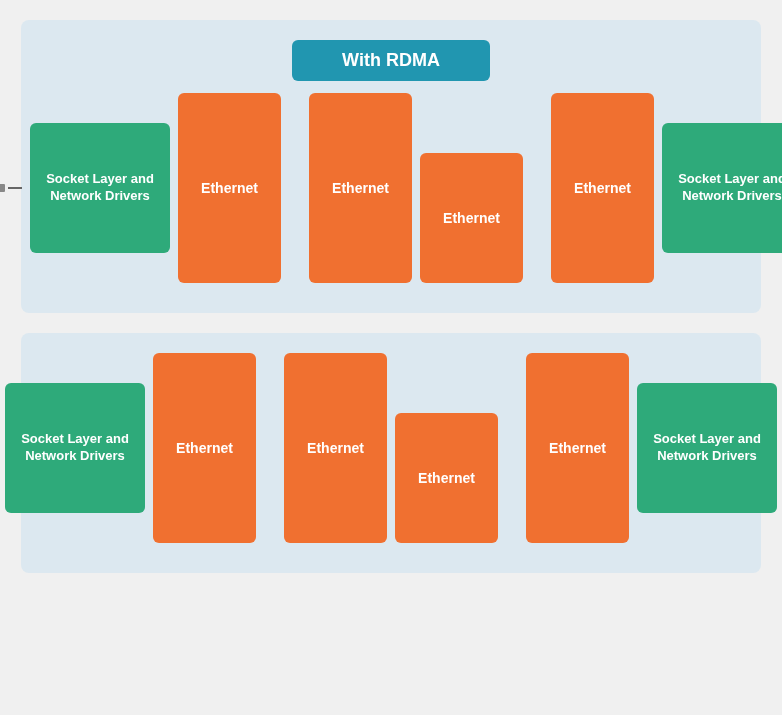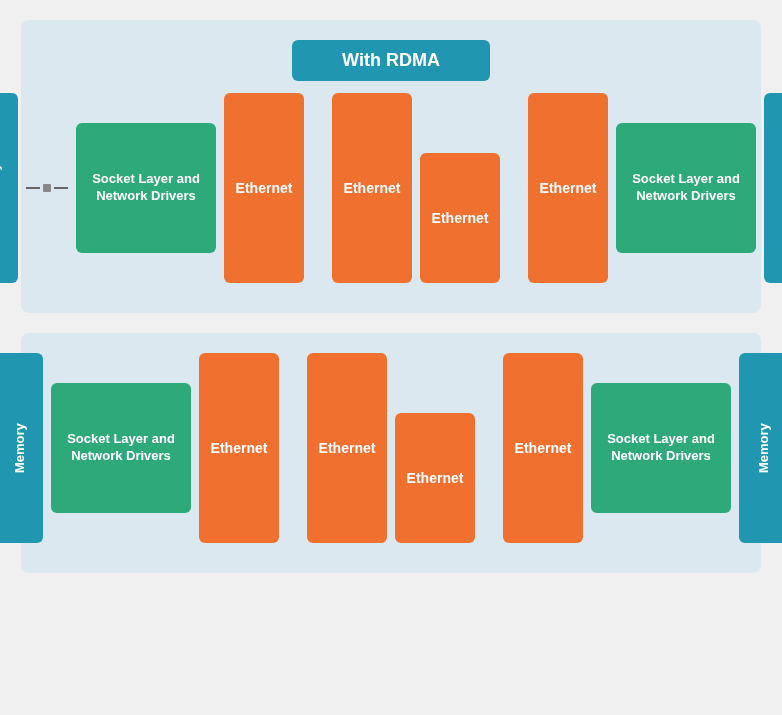"Ethernet" .ethernet-block { width: 80px -> 103px }
